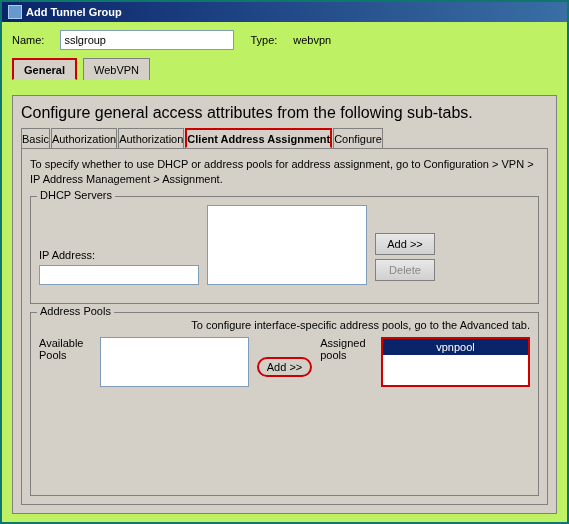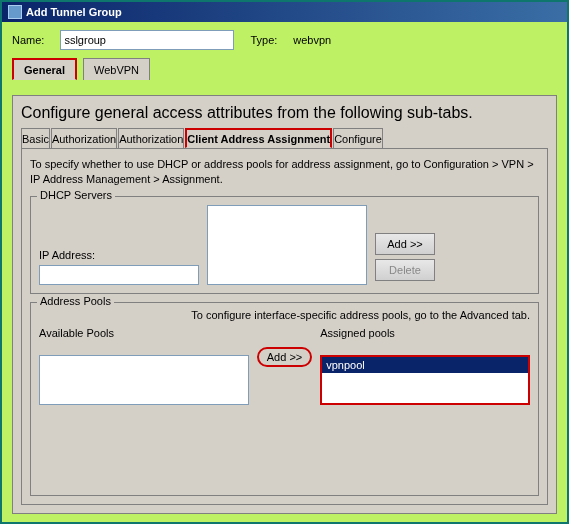"DHCP Servers" .group-box { padding: 4px 8px 8px 8px -> 4px 8px 18px 8px }
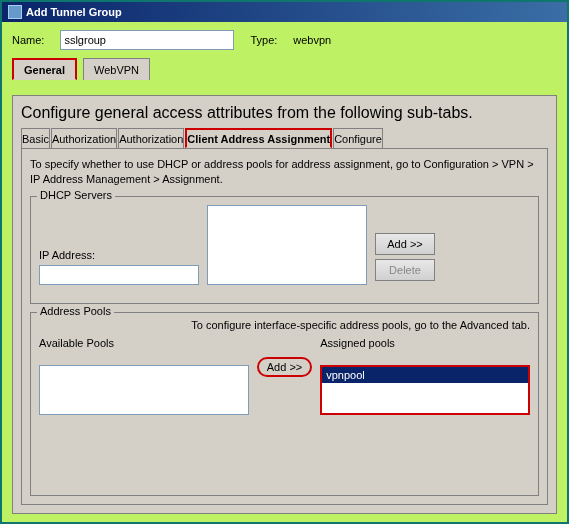"Available Pools" .pool-section { flex-direction: column -> none; gap: 14px -> 8px }
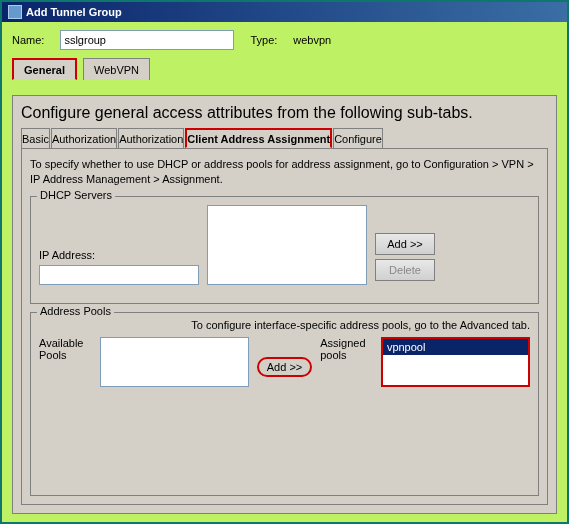"vpnpool" .assigned-item { text-align: none -> center }
